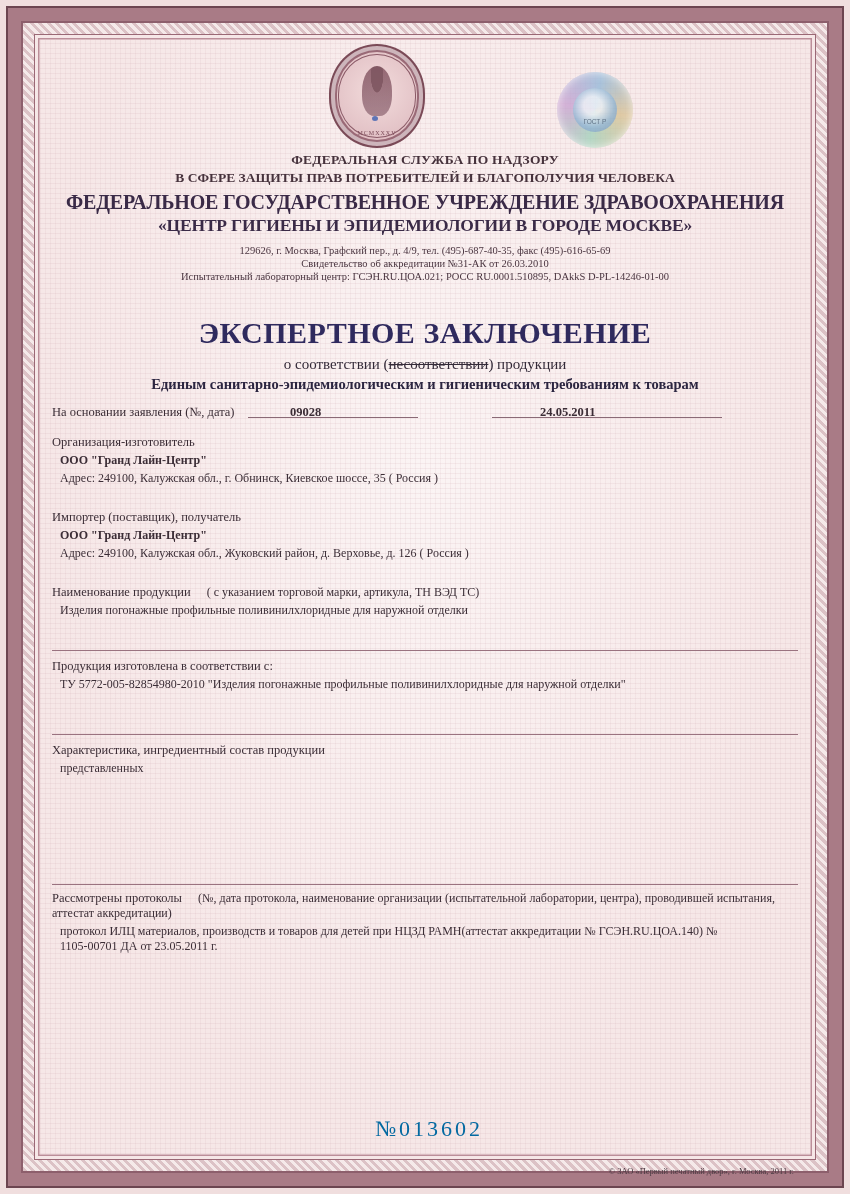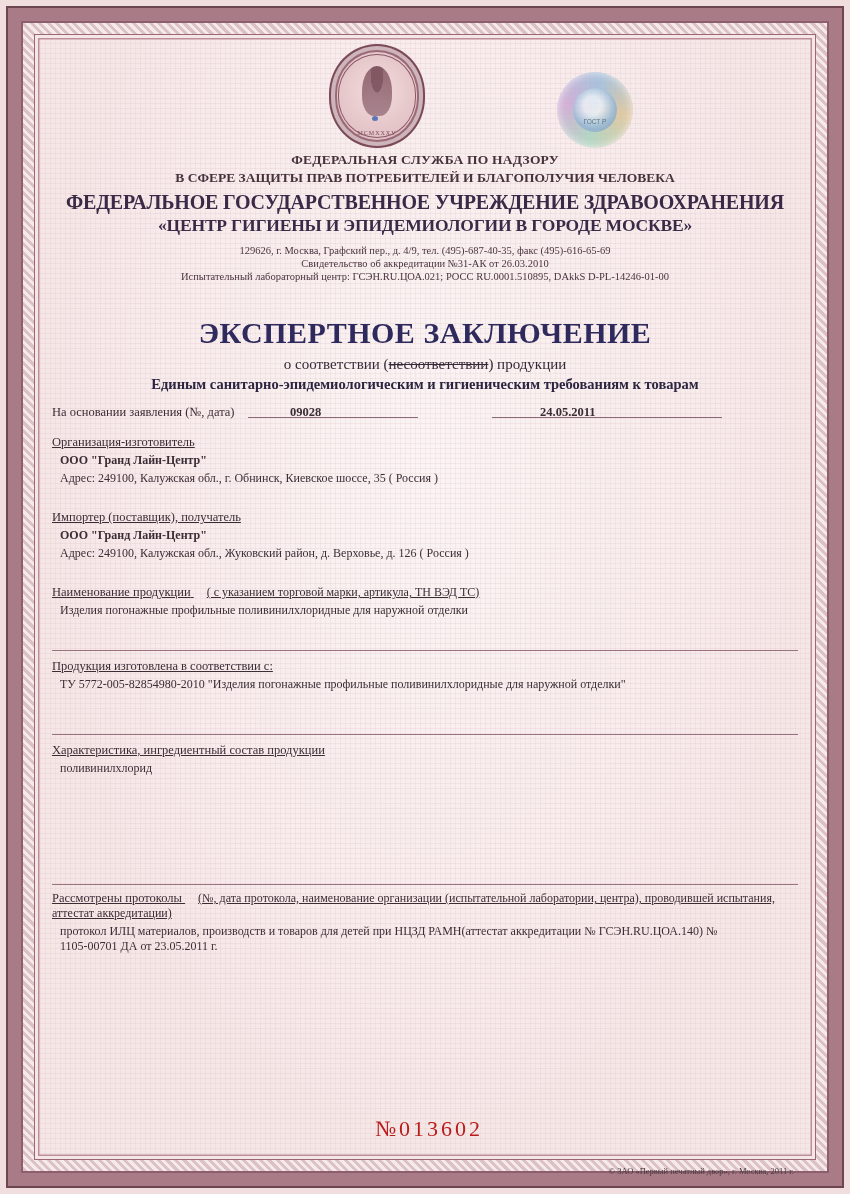"Организация-изготовитель" .block .cap { text-decoration: underline -> none }
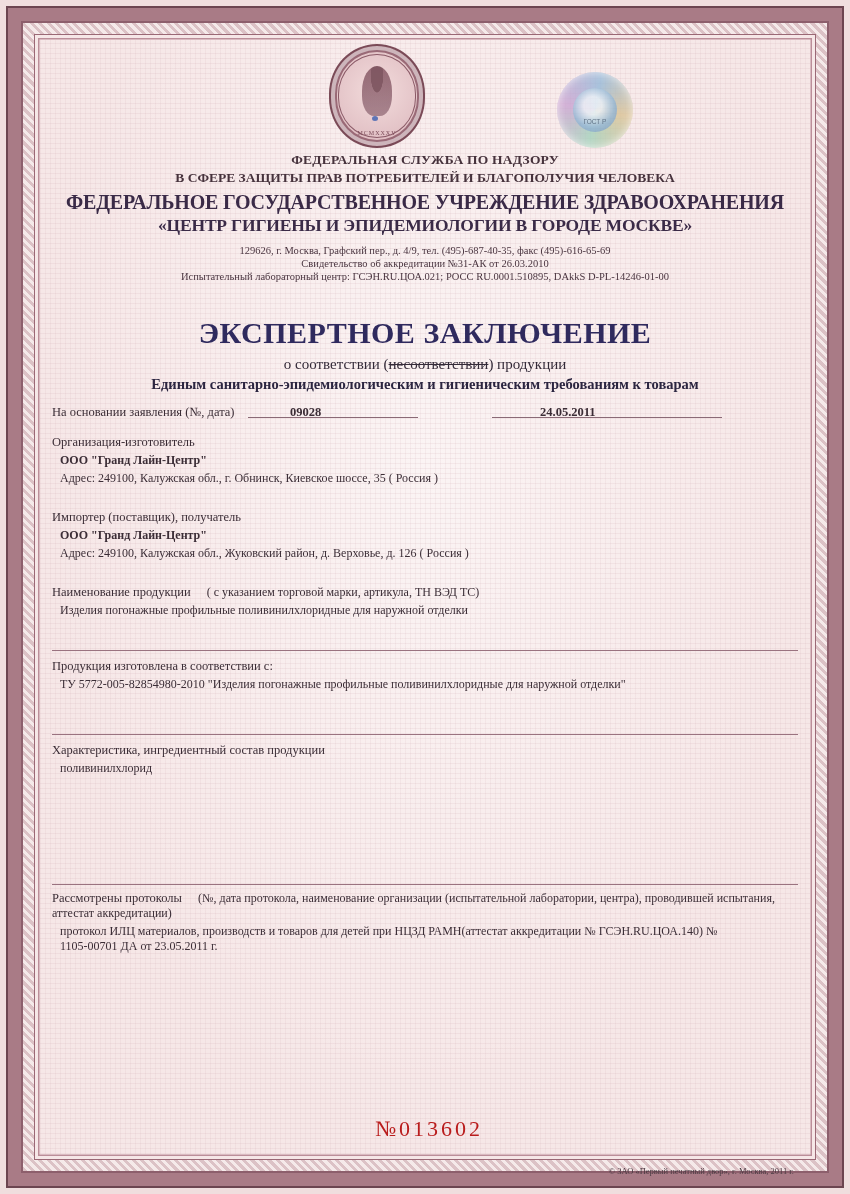"поливинилхлорид" div.line { text: поливинилхлорид -> представленных }
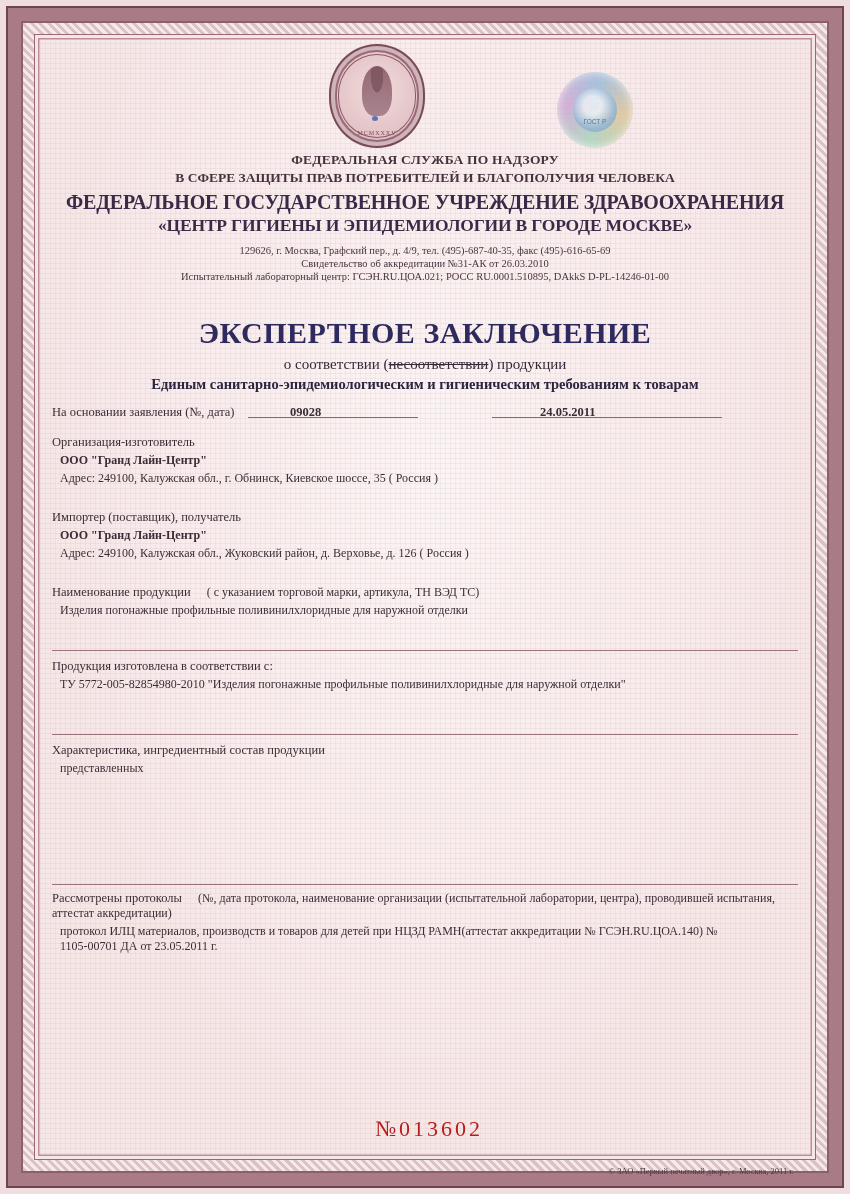"№013602" .number { color: #b91c1c -> #0369a1 }
